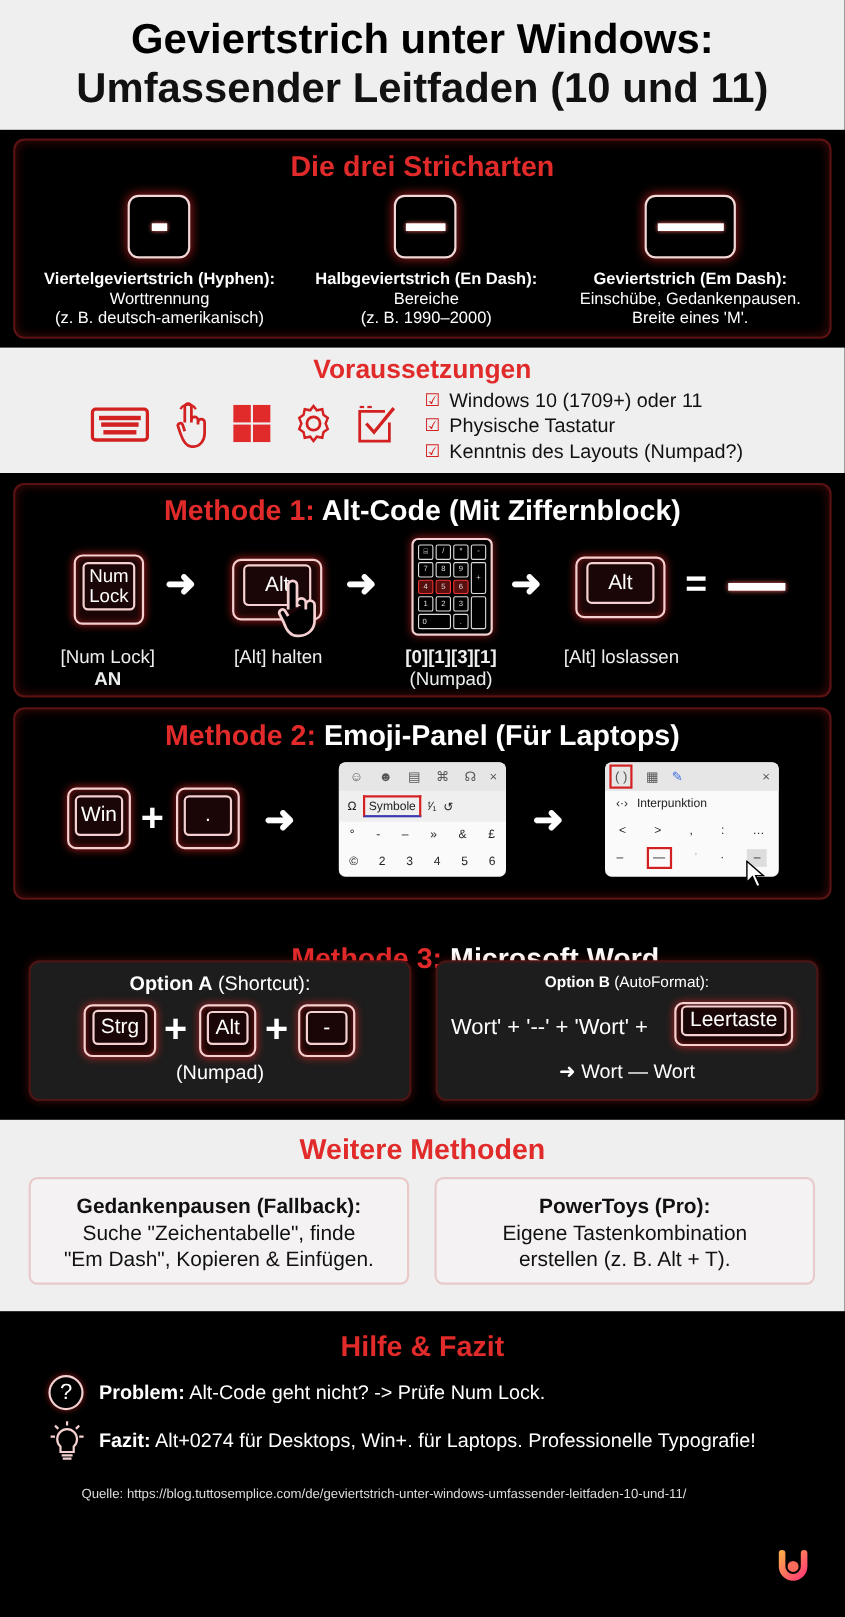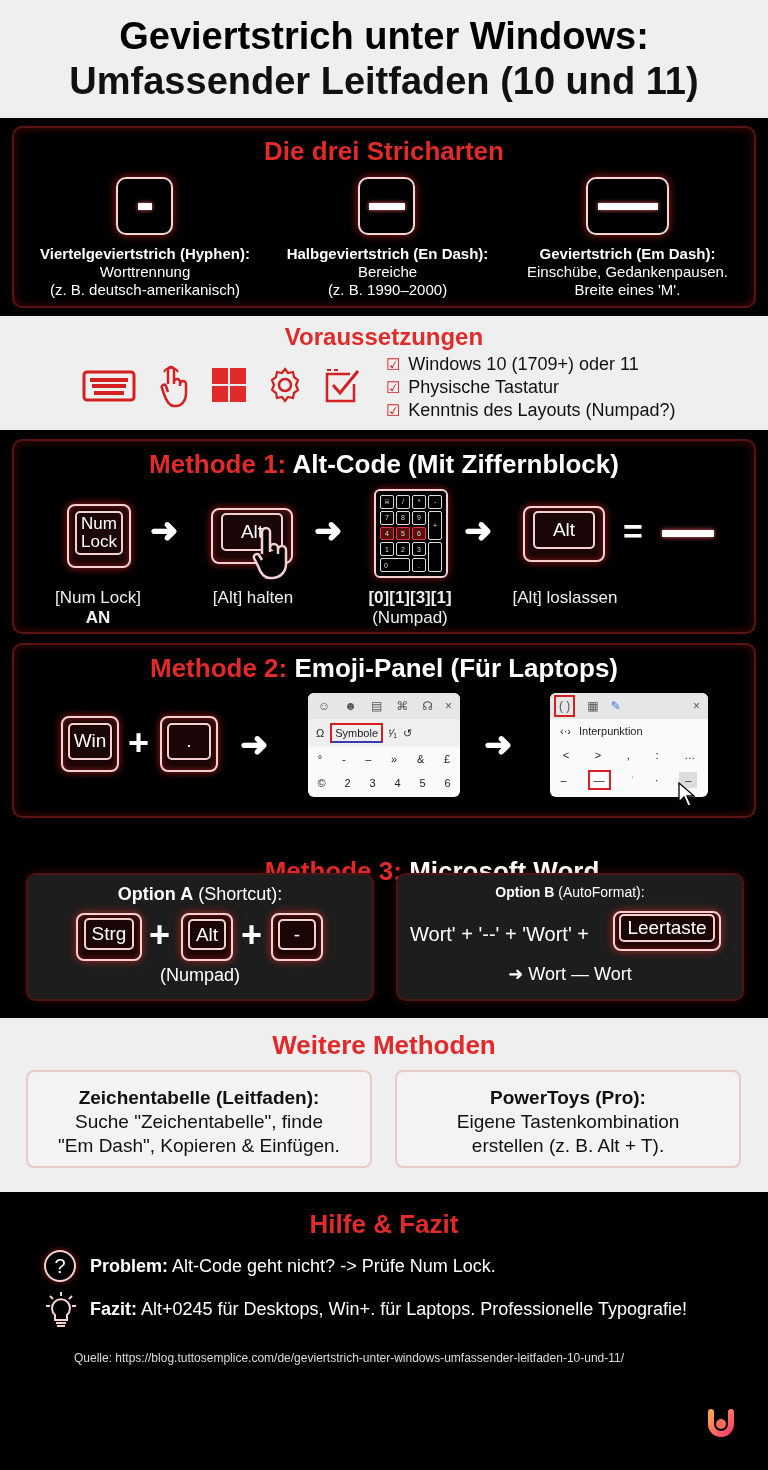"Zeichentabelle (Leitfaden):" b { text: Zeichentabelle (Leitfaden -> Gedankenpausen (Fallback }
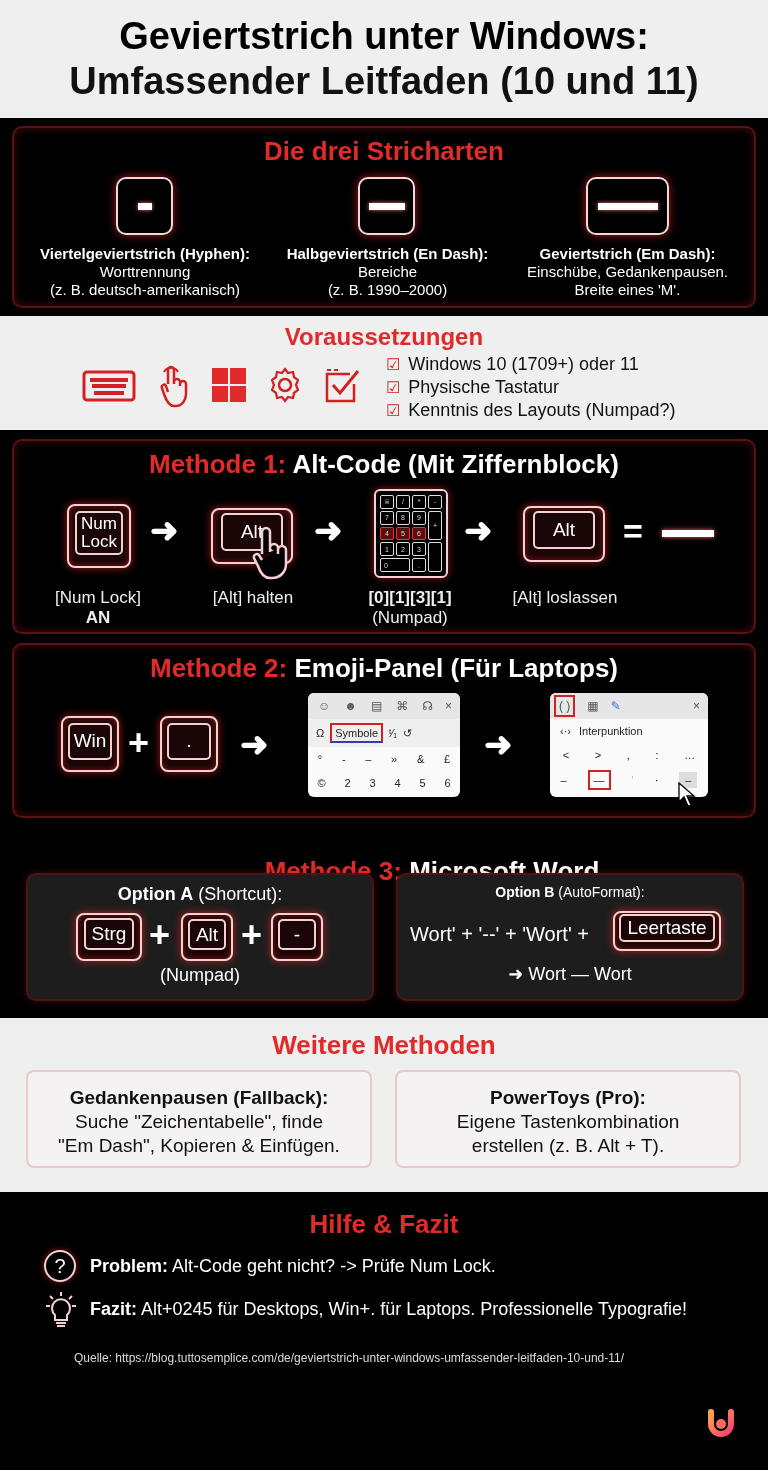"Alt+0245 für Desktops, Win+. für" span { text: Alt+0245 -> Alt+0274 }
